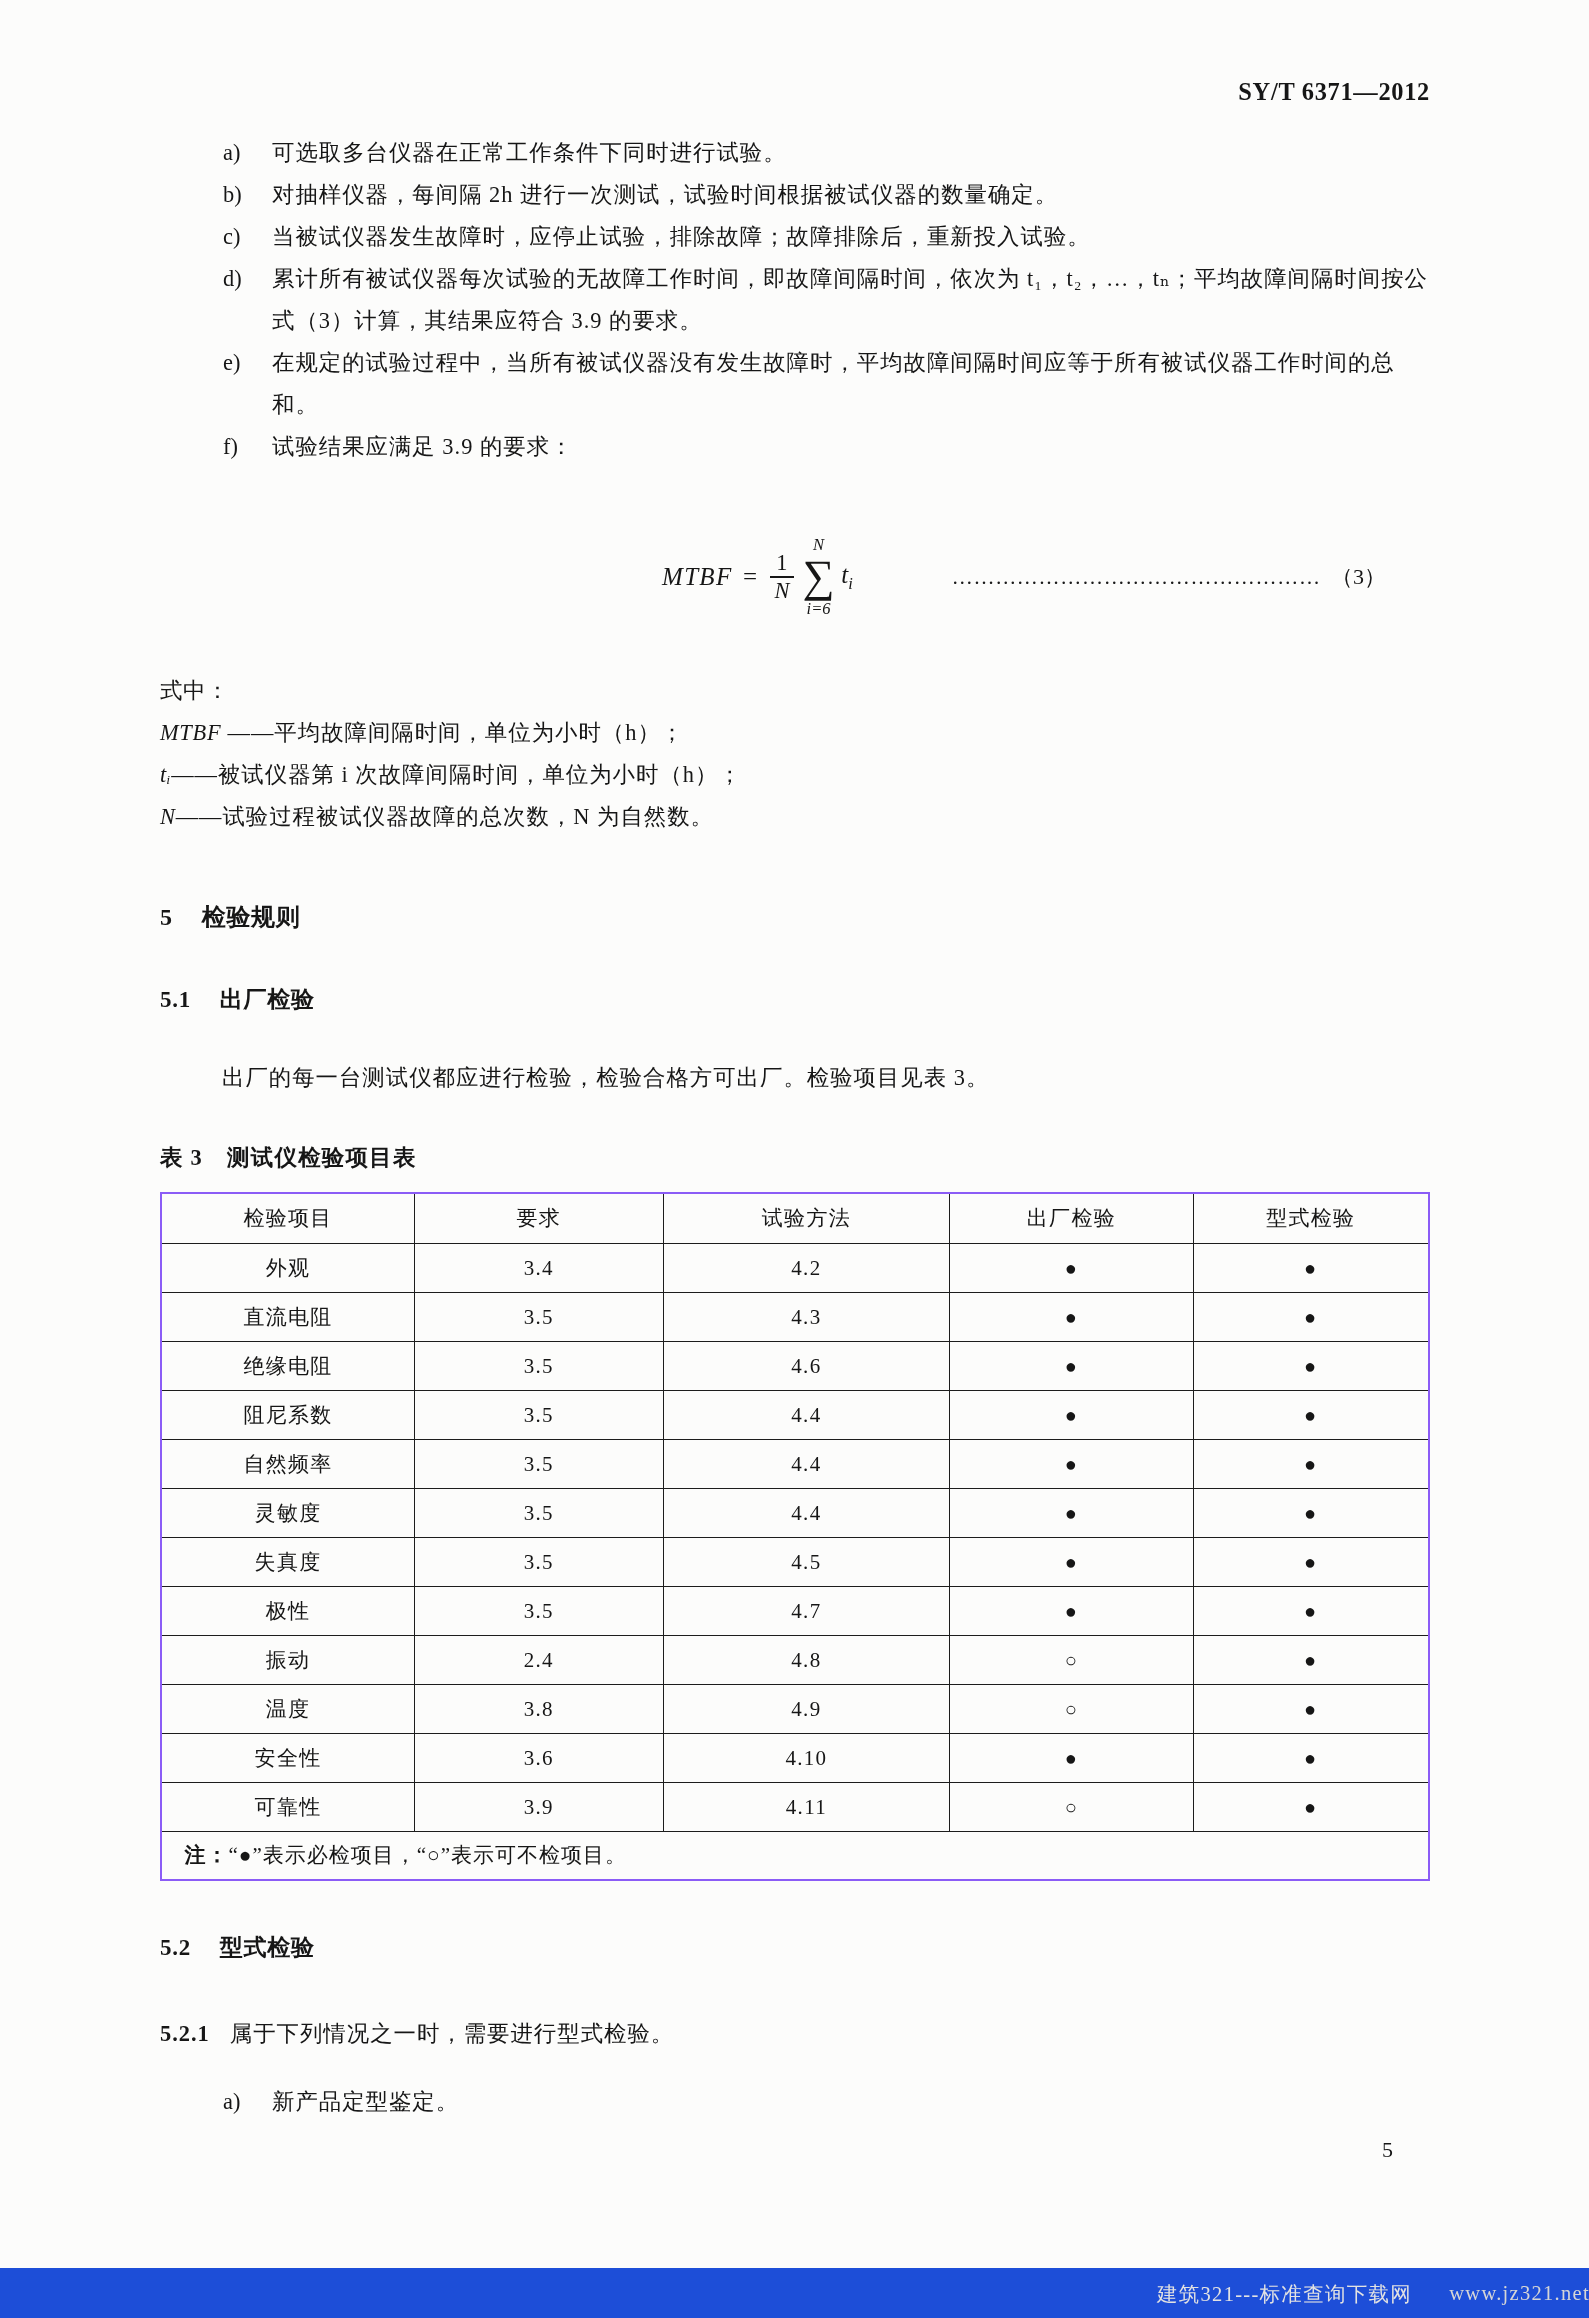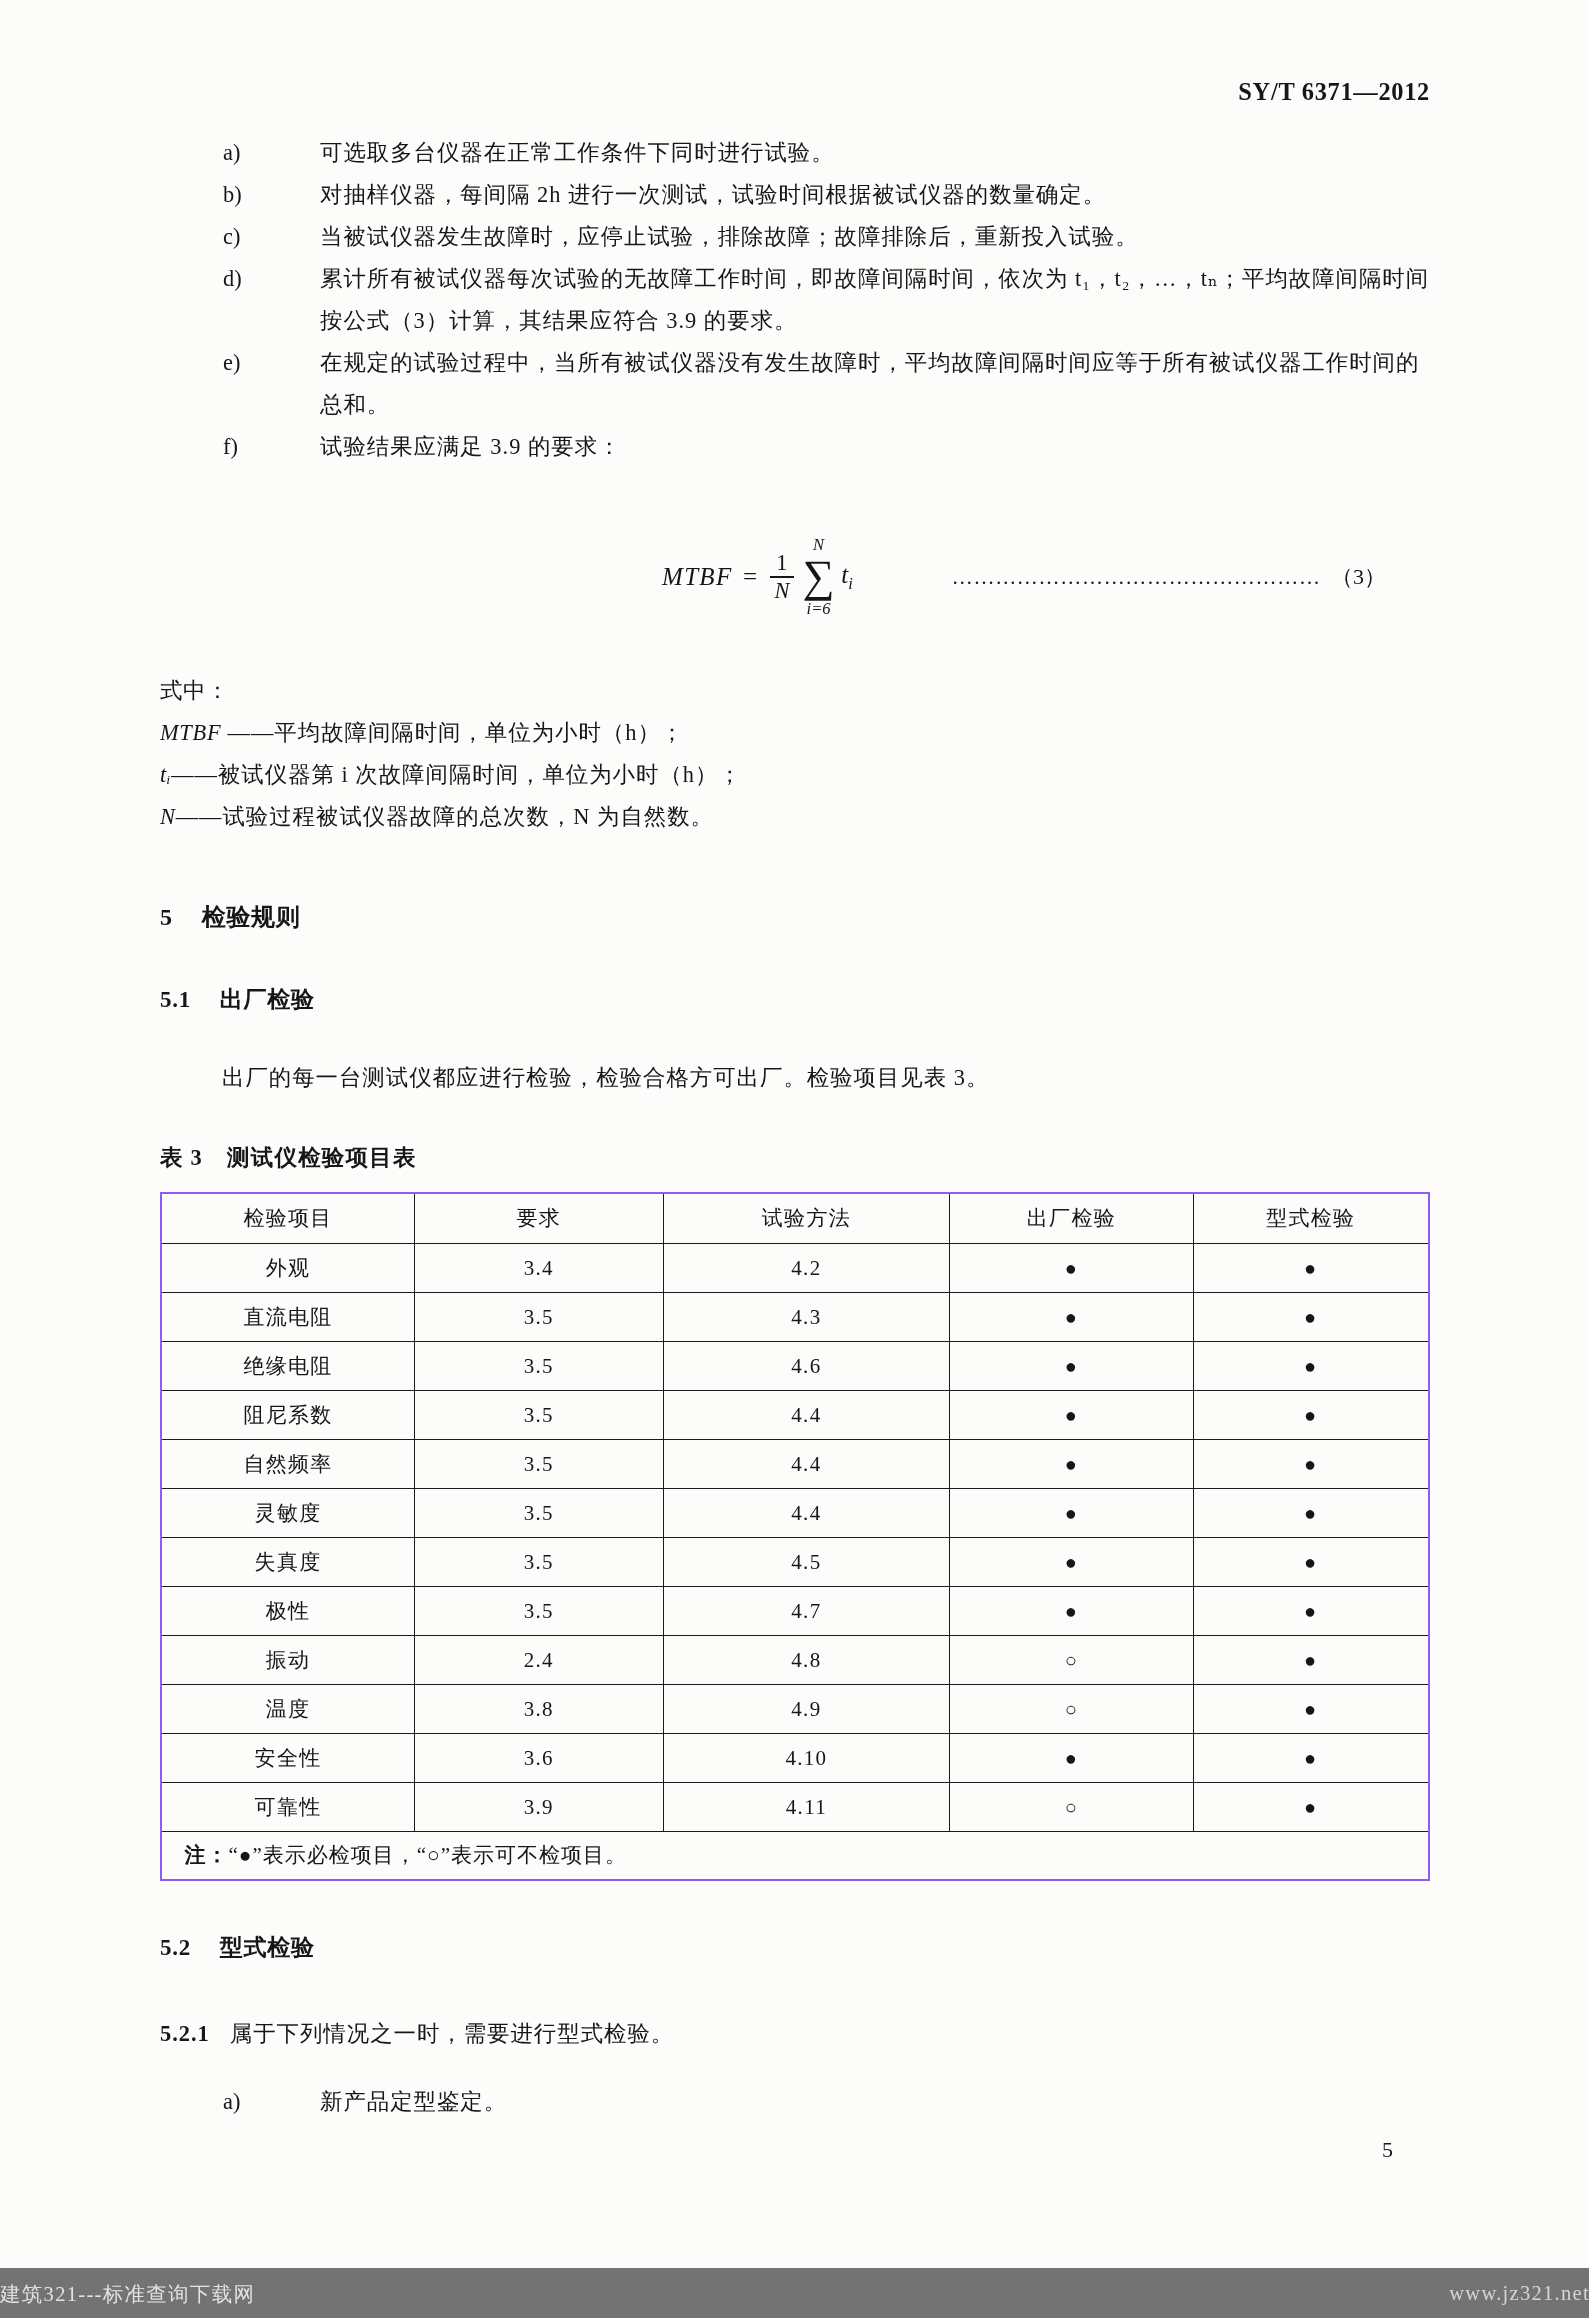"可选取多台仪器在正常工作条件下同时进行试验。" .li-text { margin-left: 48px -> none }
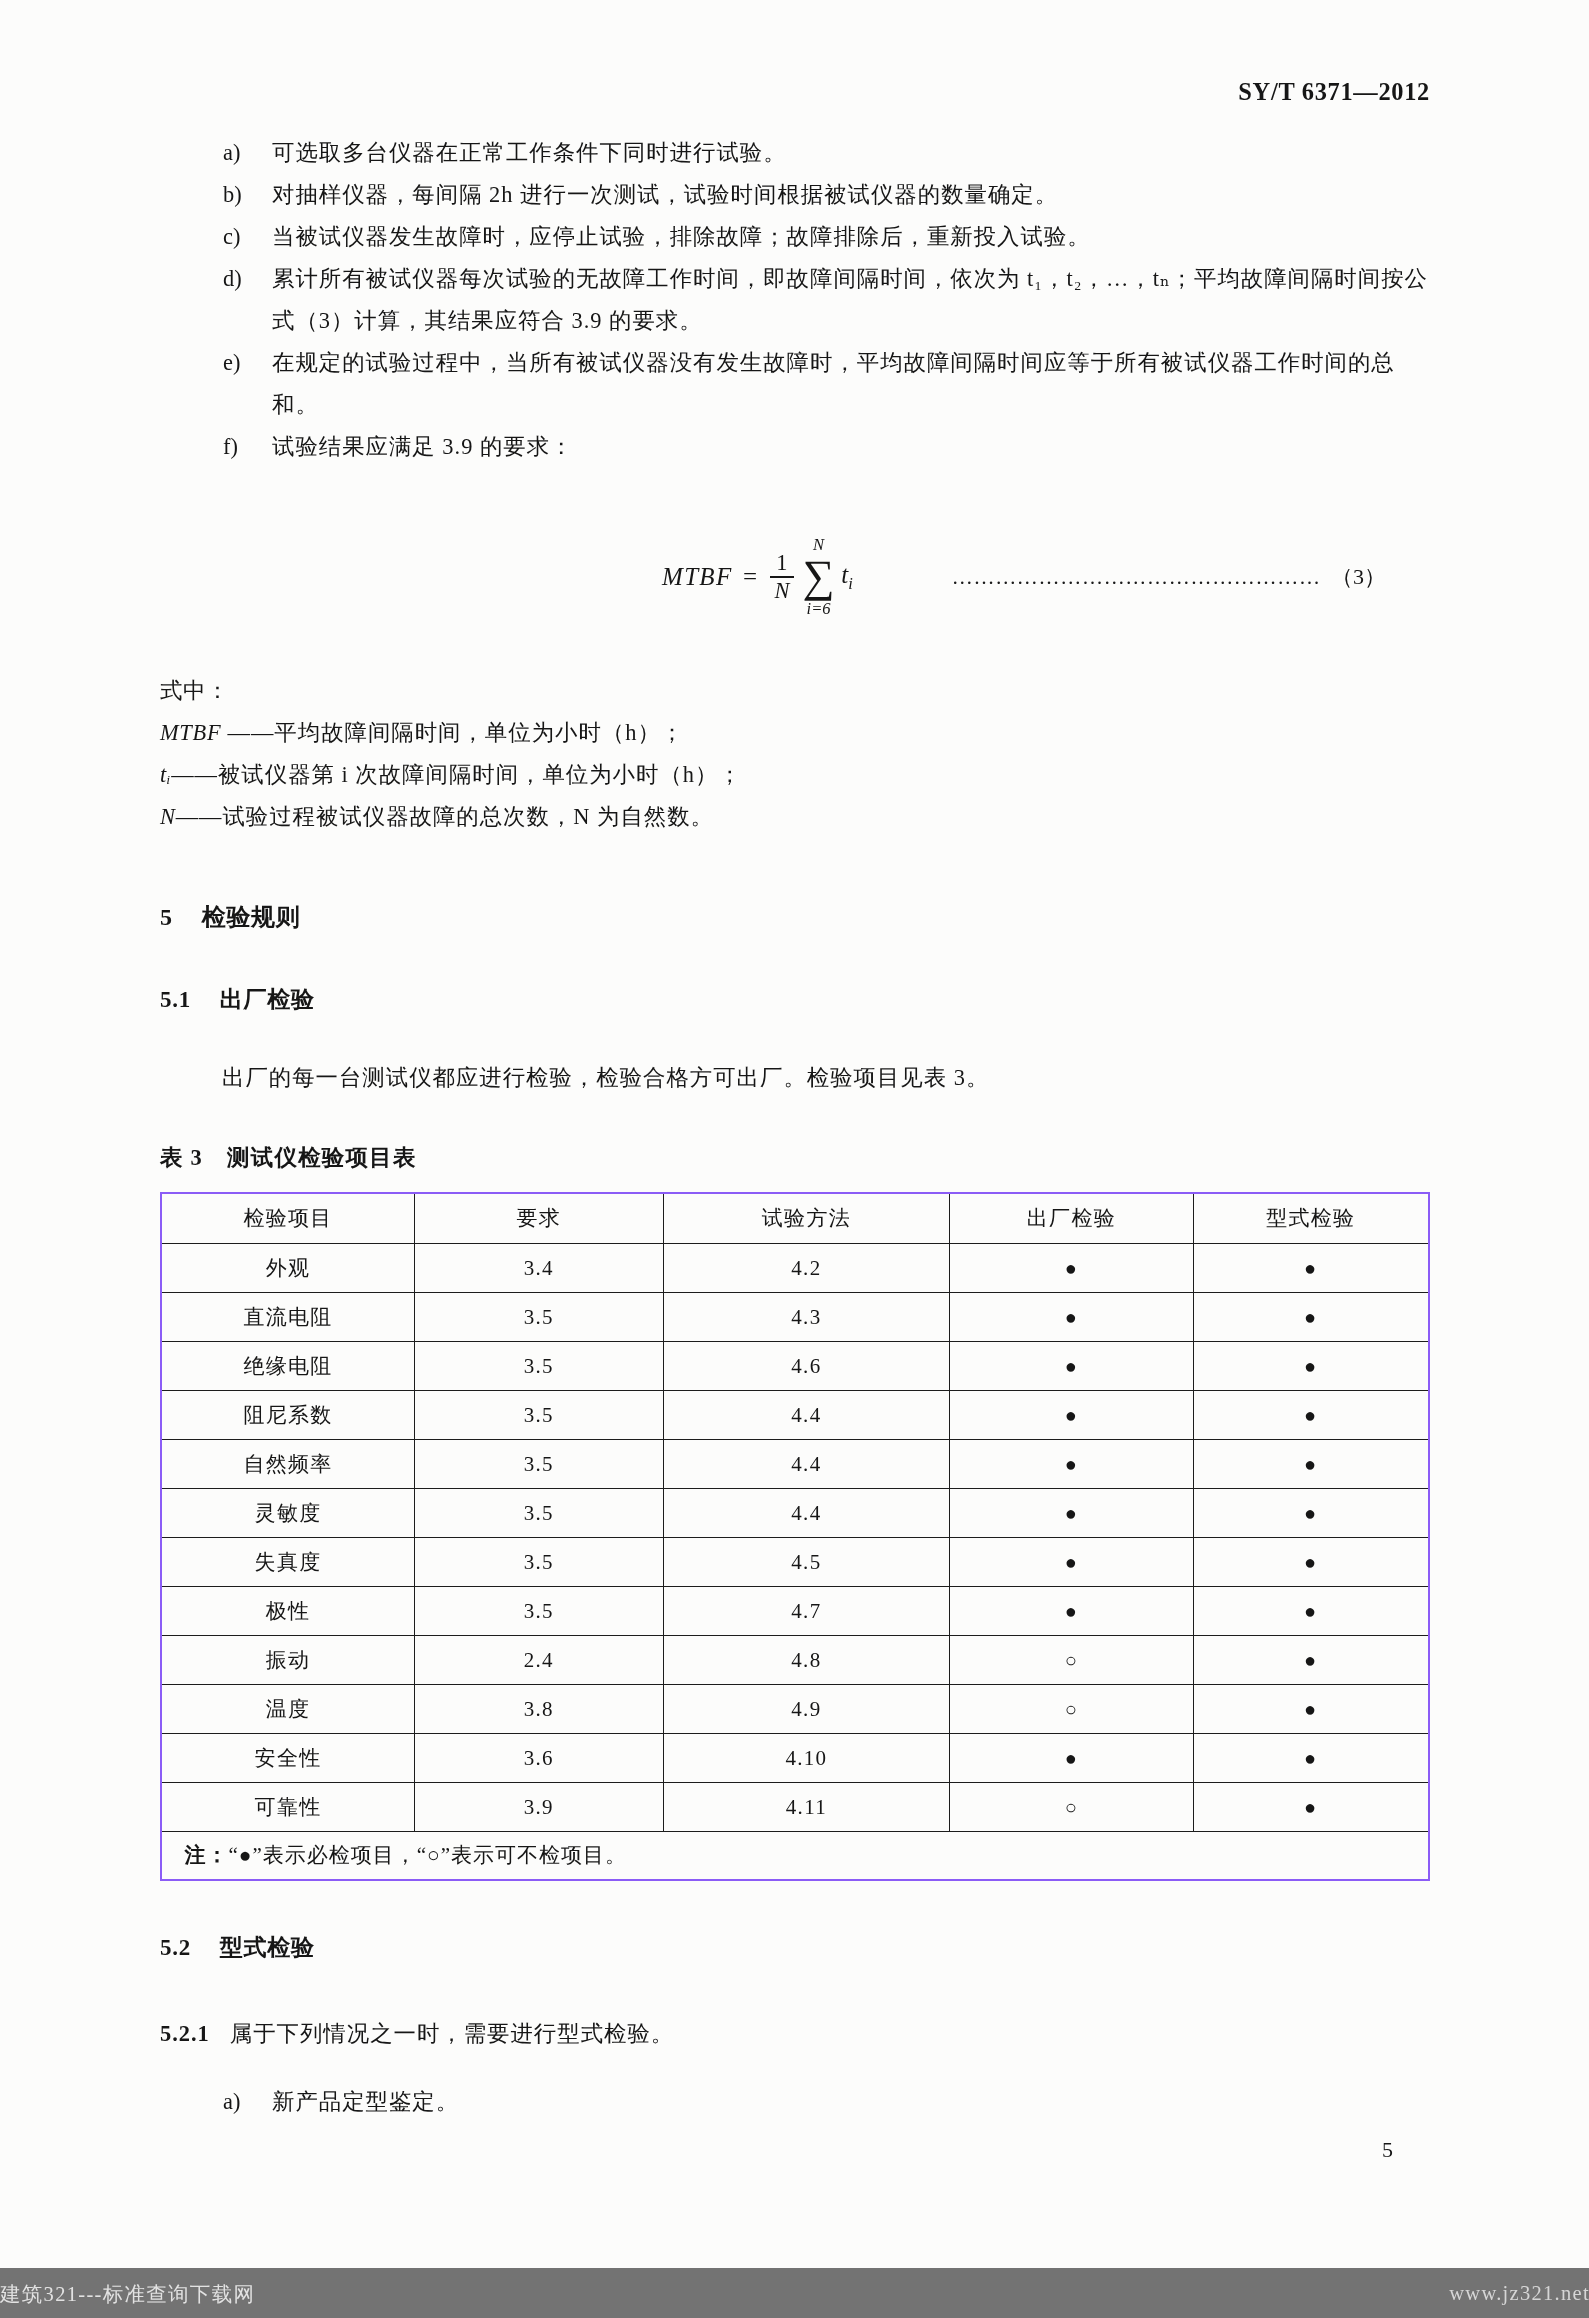"建筑321---标准查询下载网" .footer-bar { background: #737373 -> #1d4ed8; justify-content: space-between -> flex-end }
